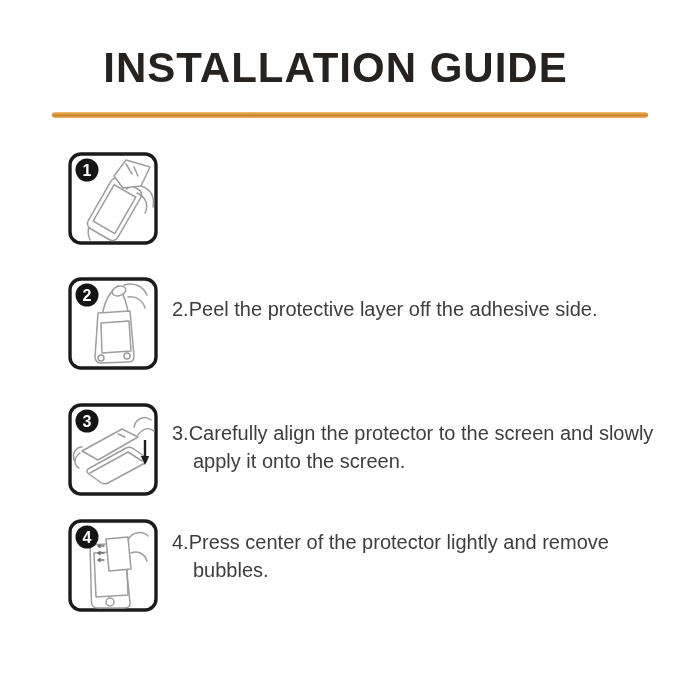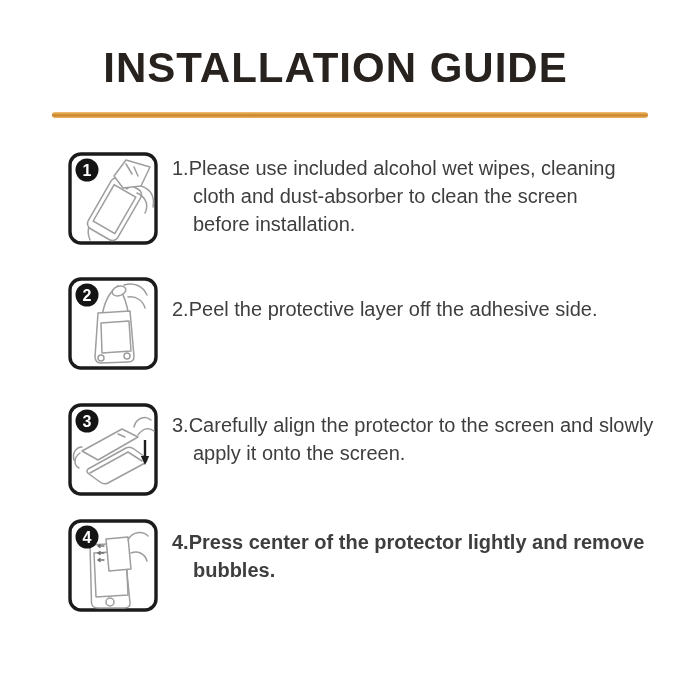"1.Please use included alcohol wet" p.step-text { html: <p>1.Please use included alcohol wet wipes, cleaning cloth and dust-absorber to clean the screen before installation.</p> -> none }
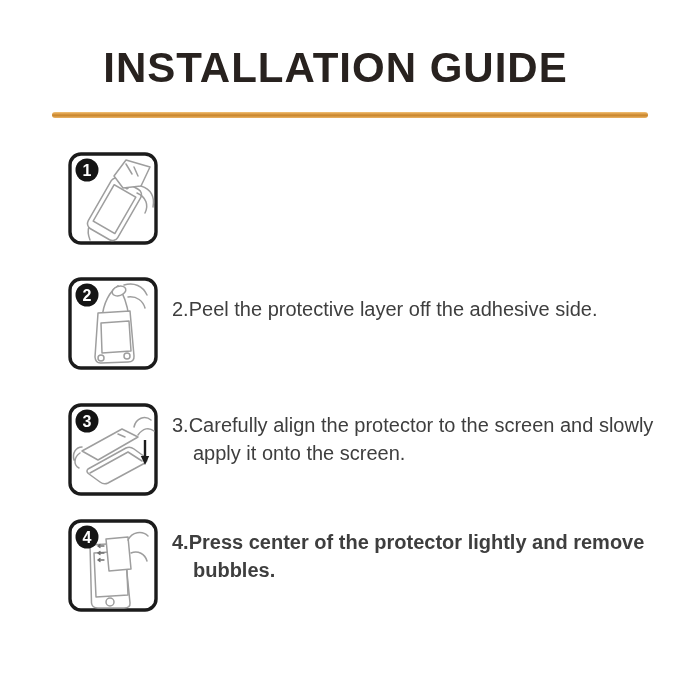"3.Carefully align the protector to" .step:nth-of-type(3) .step-text { top: 8px -> 16px }
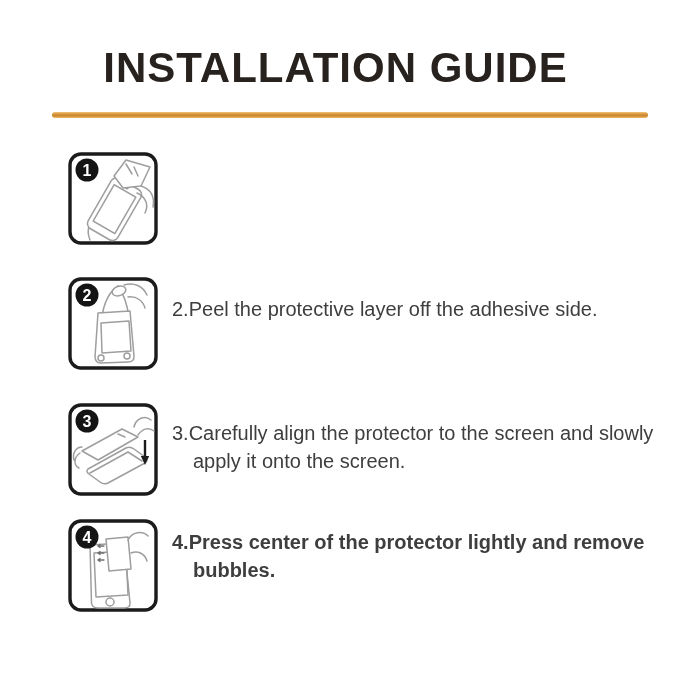"4.Press center of the protector" .step:nth-of-type(4) .step-text { font-weight: bold -> none }
